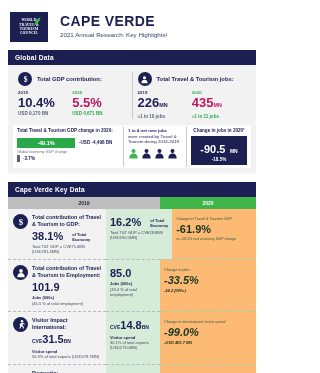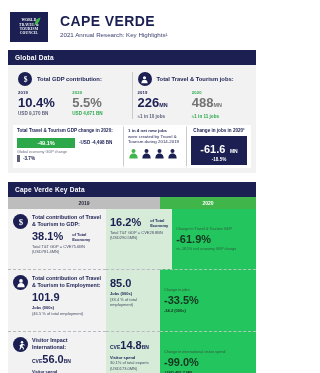"5.5%" .bignum.g { color: #737373 -> #be185d }
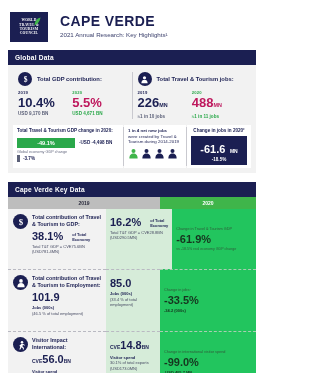"488" span { text: 488 -> 435 }
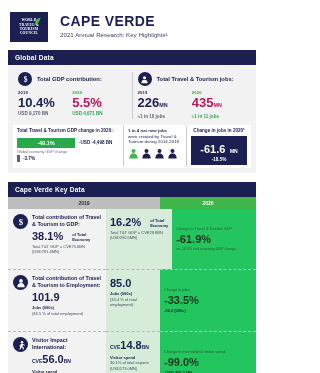"-61.6" span.v { text: -61.6 -> -90.5 }
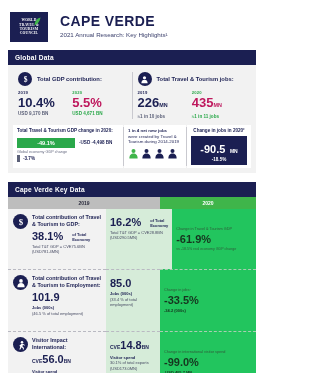"-61.9%" .kd-c3 { background: #22c55e -> #fdba74; padding: 18px 4px -> 8px 4px }
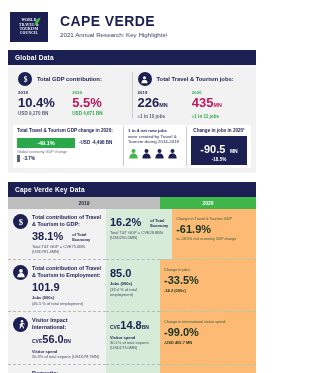"-33.5%" .kd-row + .kd-row .kd-c3 { font-style: none -> italic }
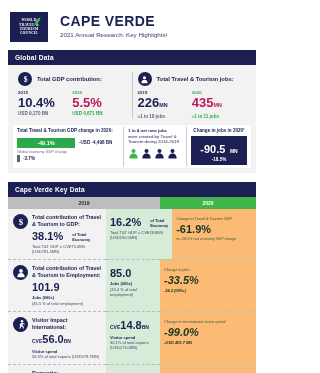"56.0" span { text: 56.0 -> 31.5 }
